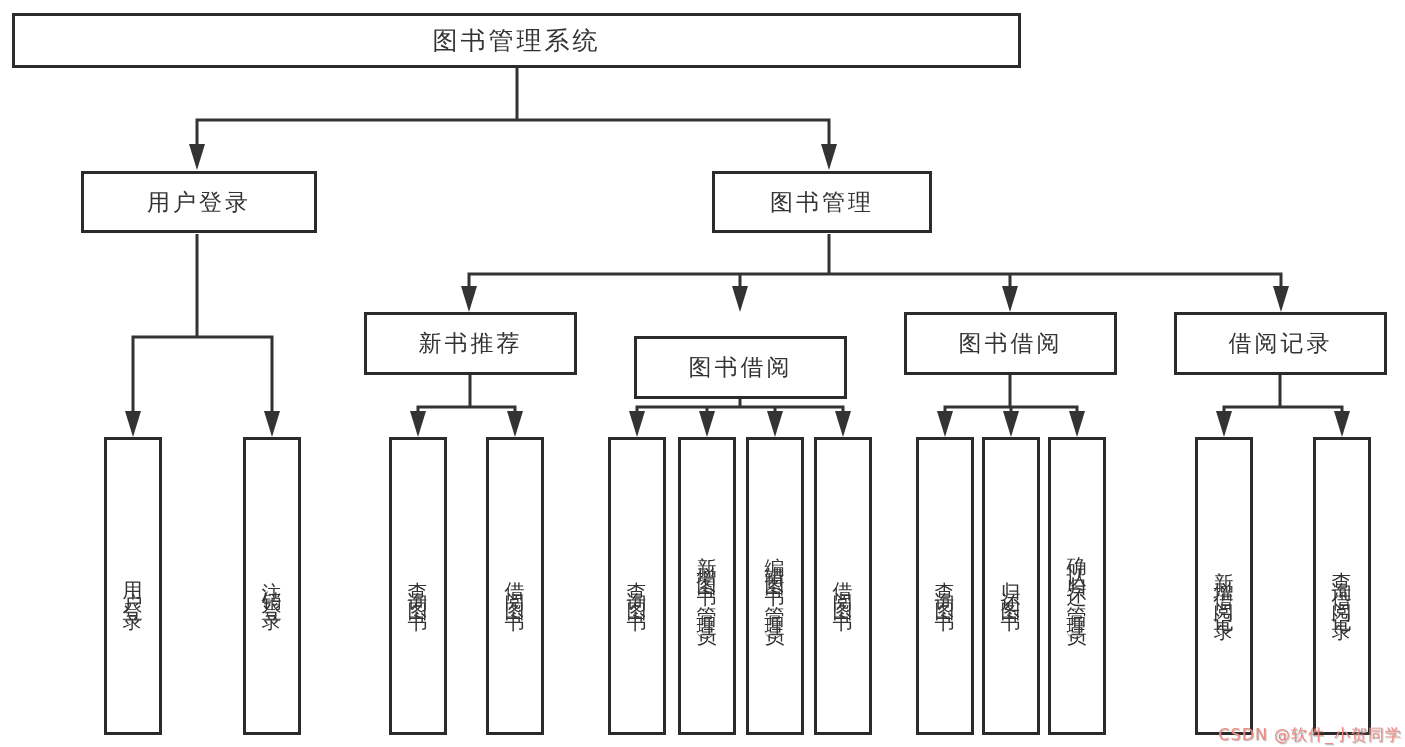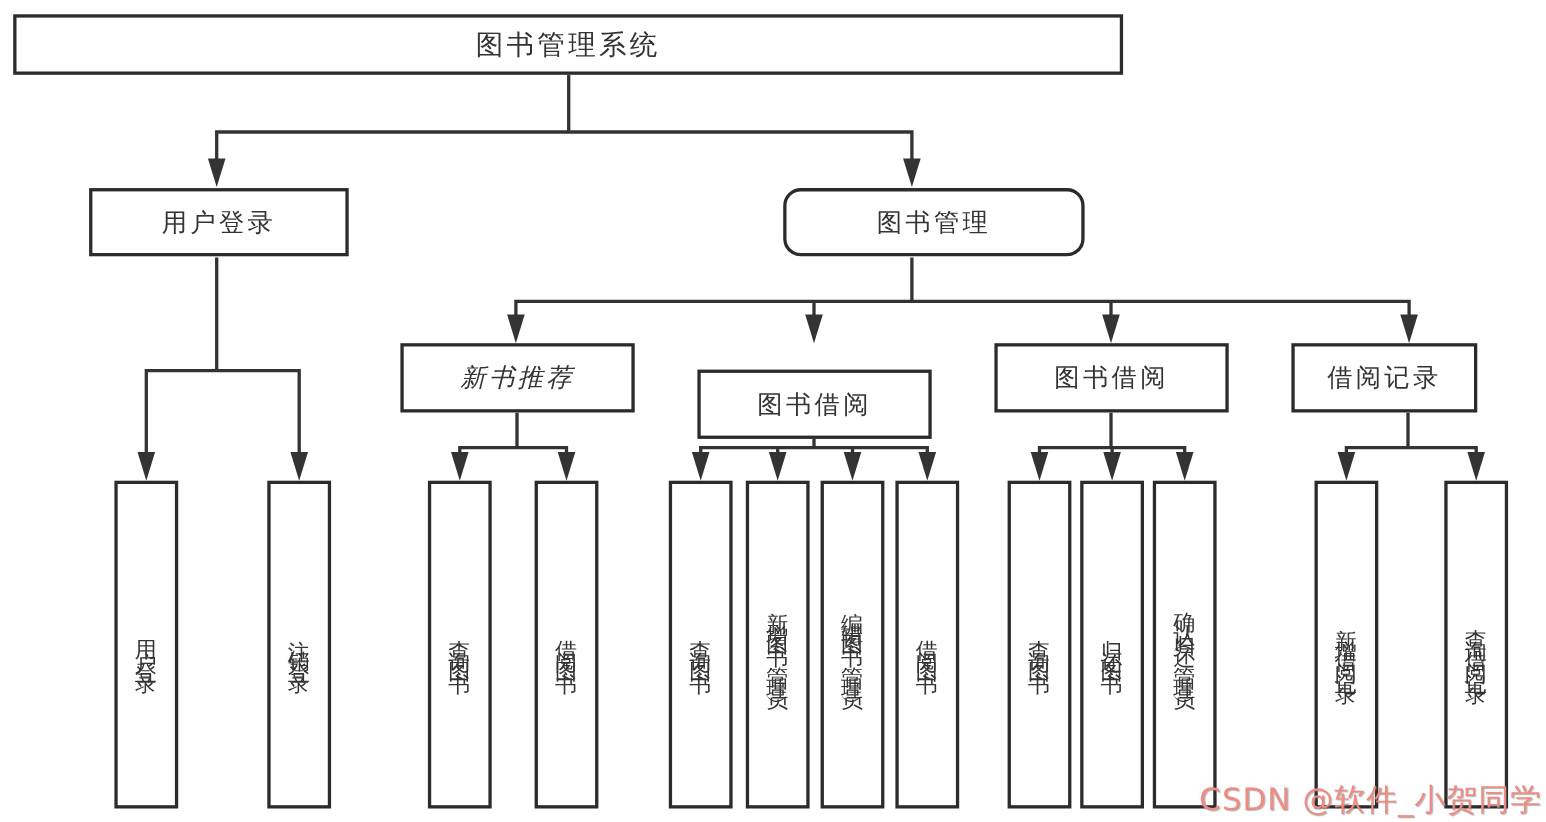"图书管理" div.node { border-radius: 16px -> none; width: 274px -> 220px }
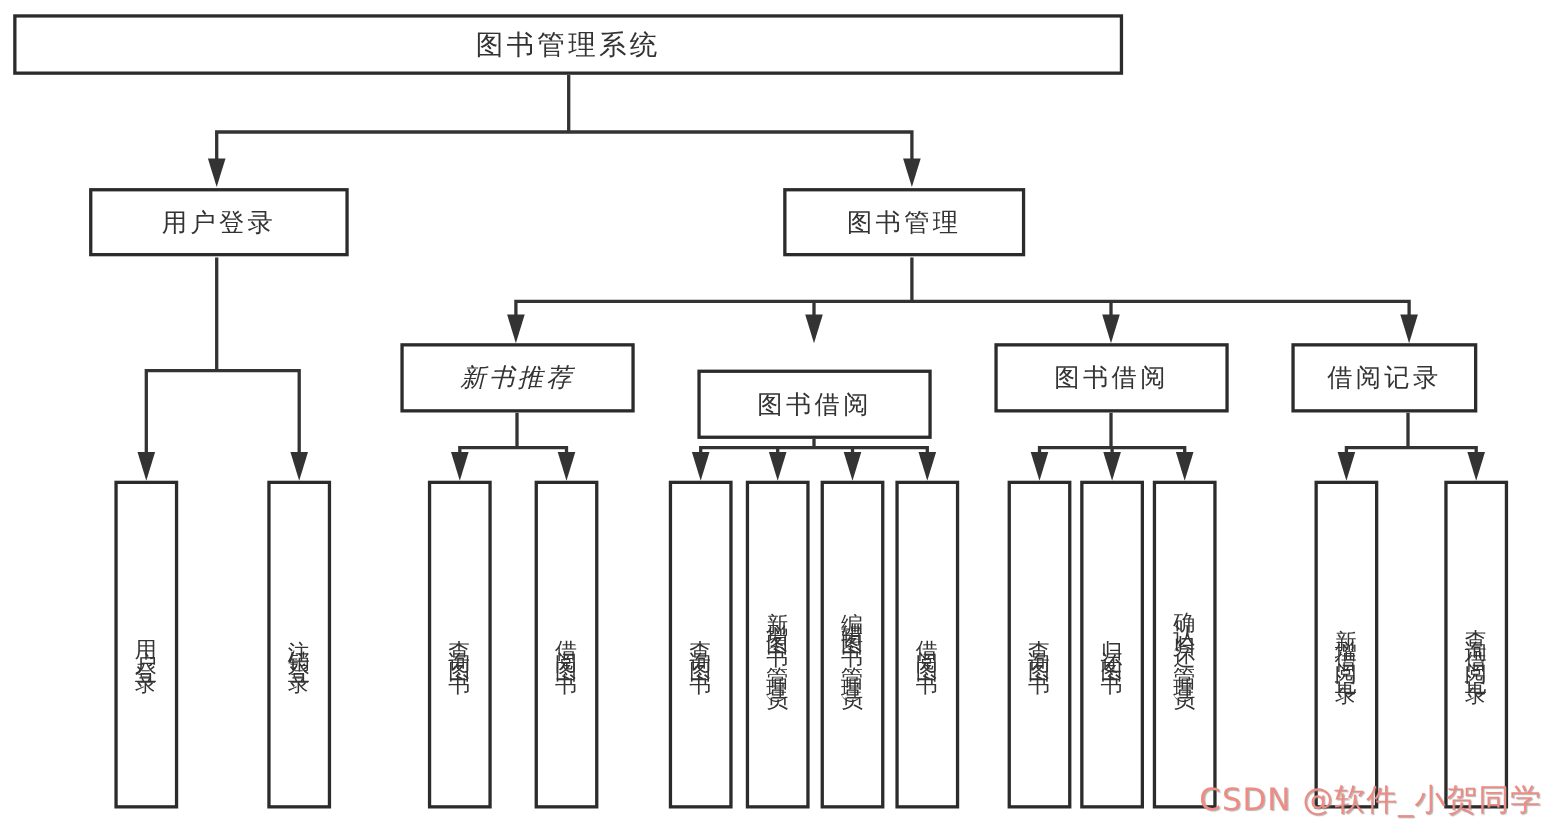"新书推荐" div.node { font-style: italic -> none }
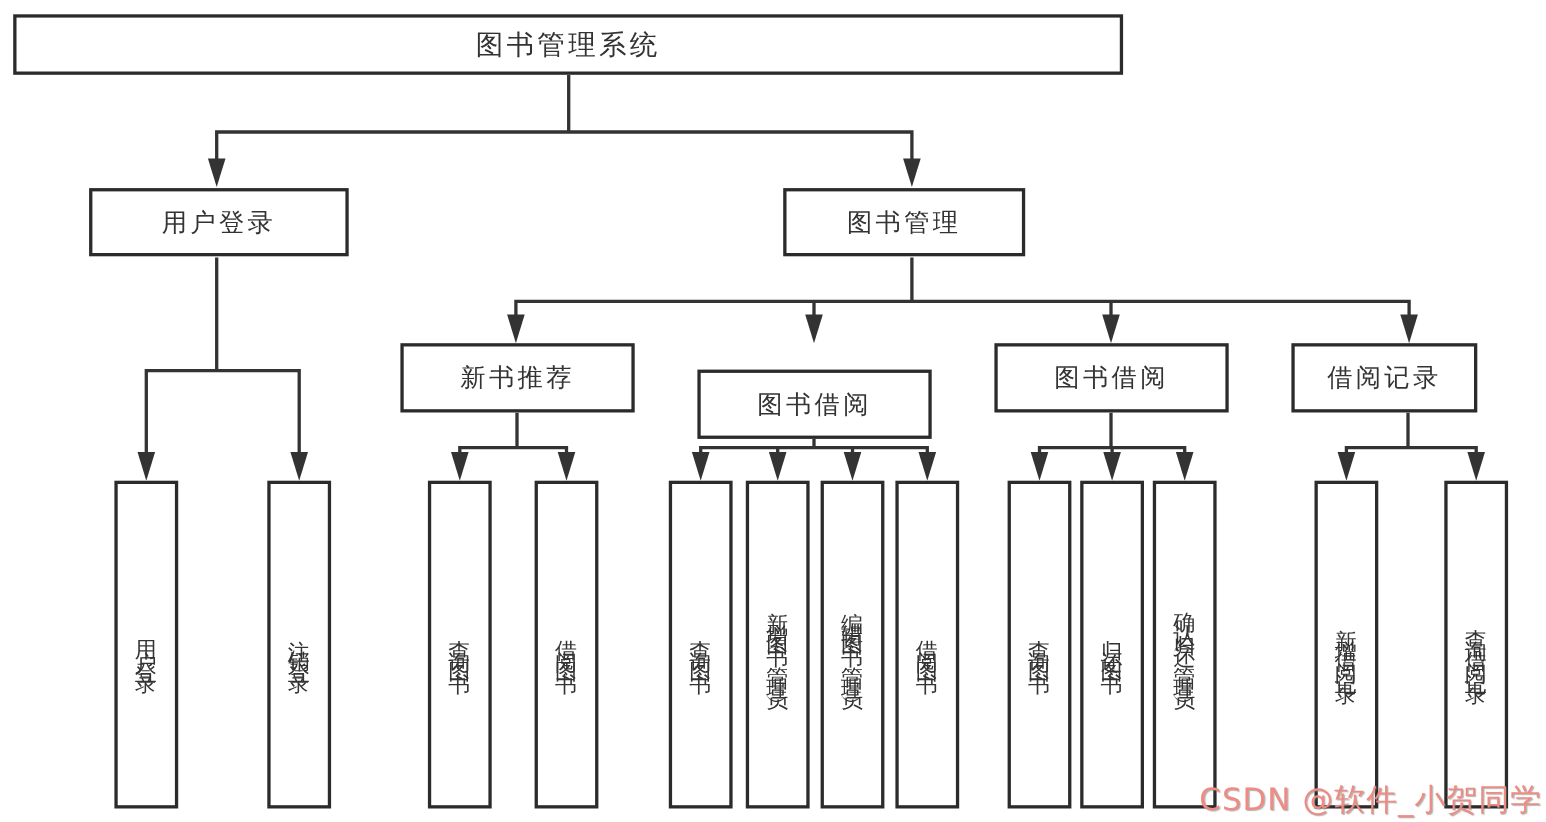"借阅记录" div.node { width: 169px -> 213px }
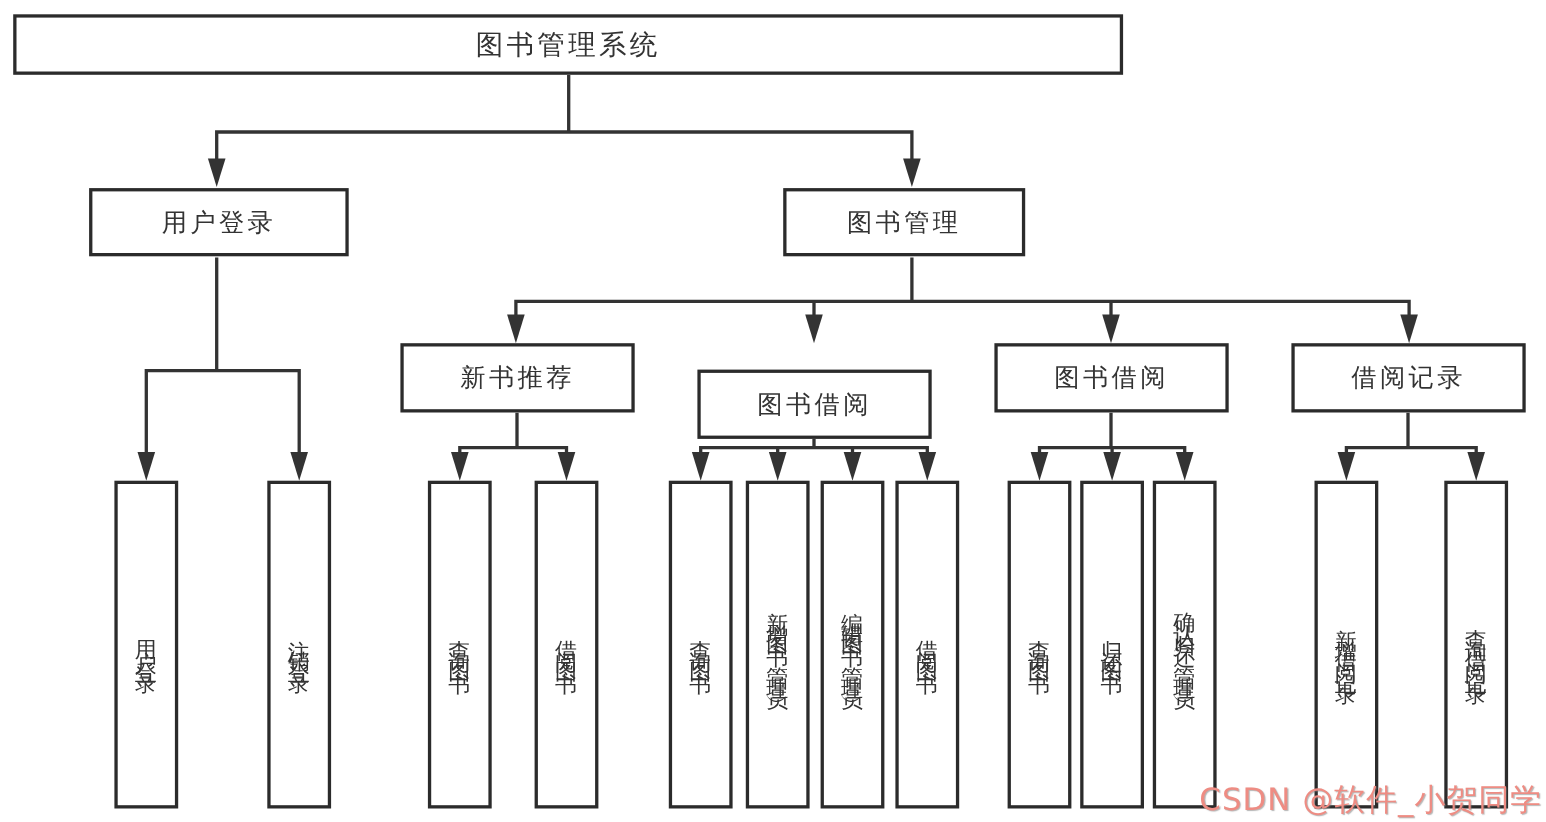"CSDN @软件_小贺同学" .watermark { font-size: 28px -> 16px }
